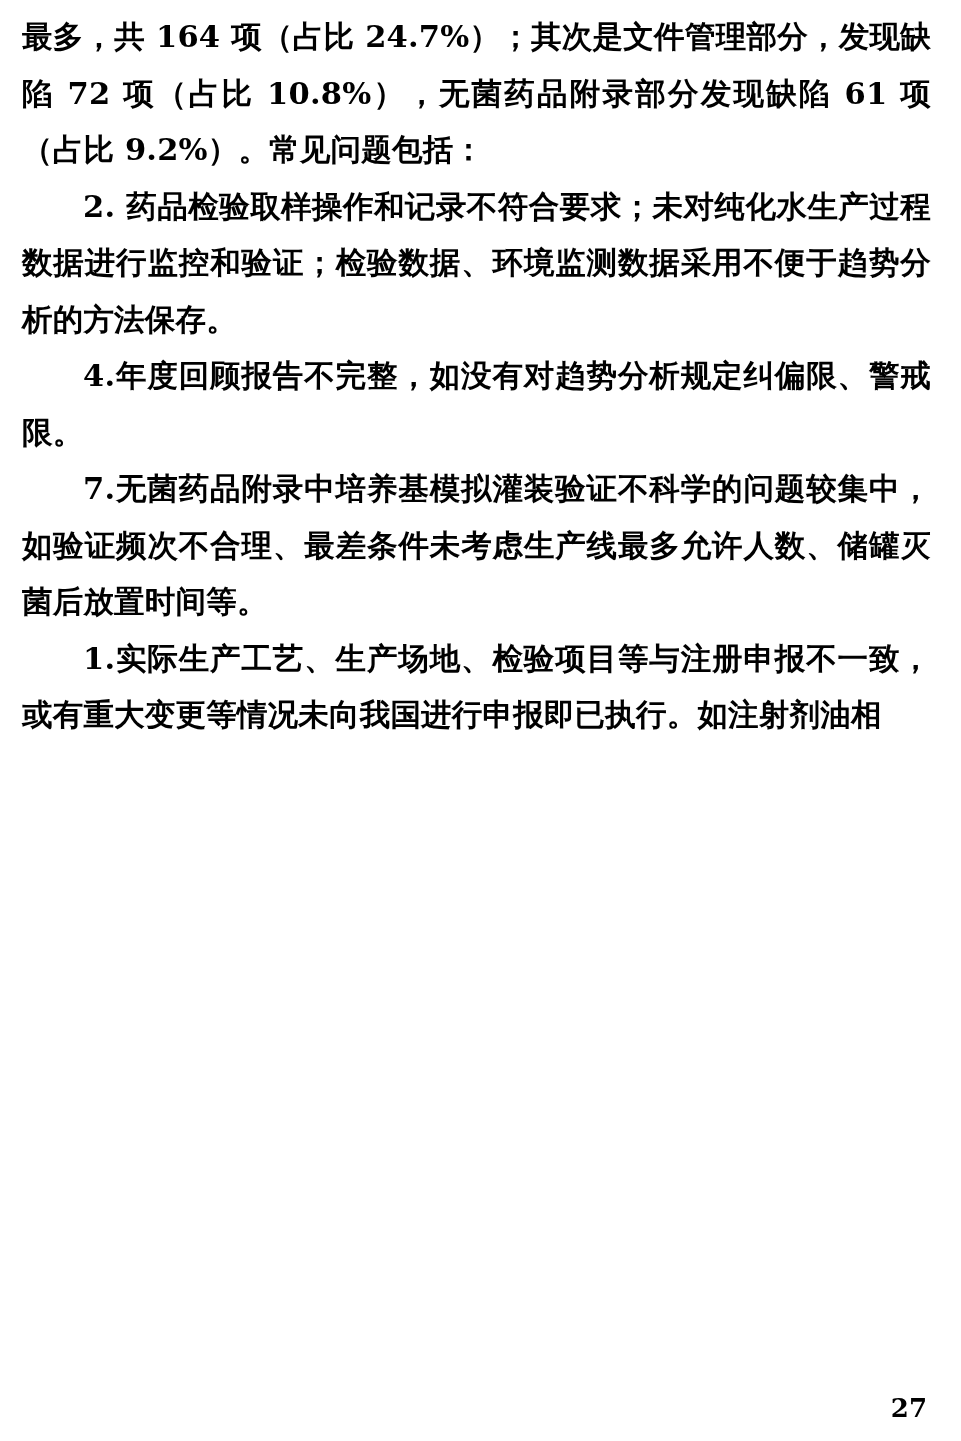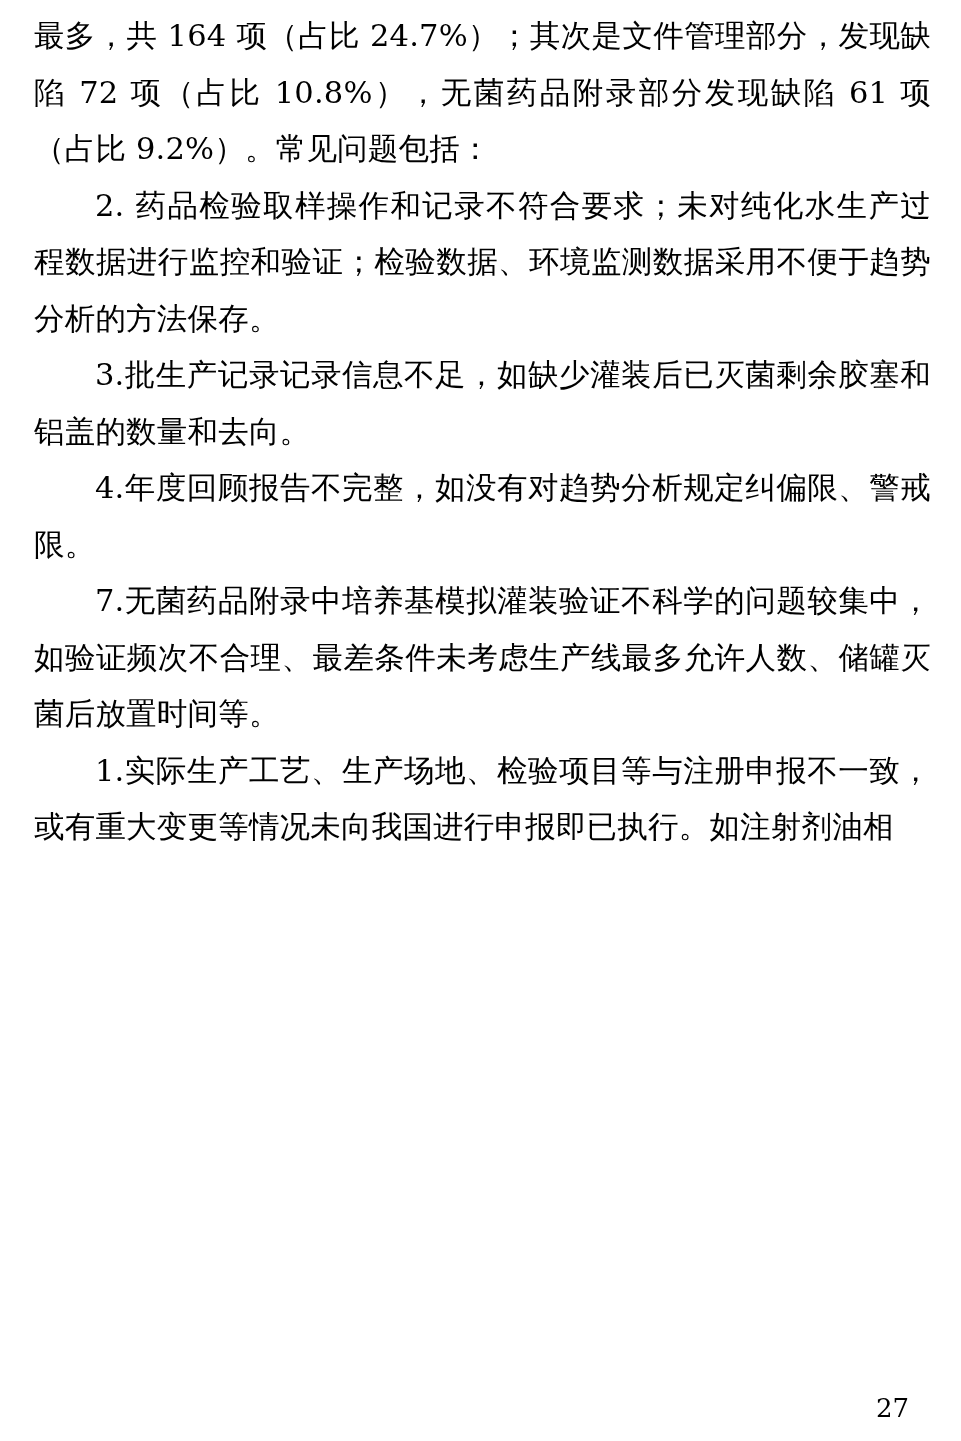"最多，共 164 项（占比 24.7%）；其次是文件管理部分，发现缺陷 72" .page { font-weight: none -> bold; padding: 8px 30px 0 34px -> 8px 30px 0 22px }
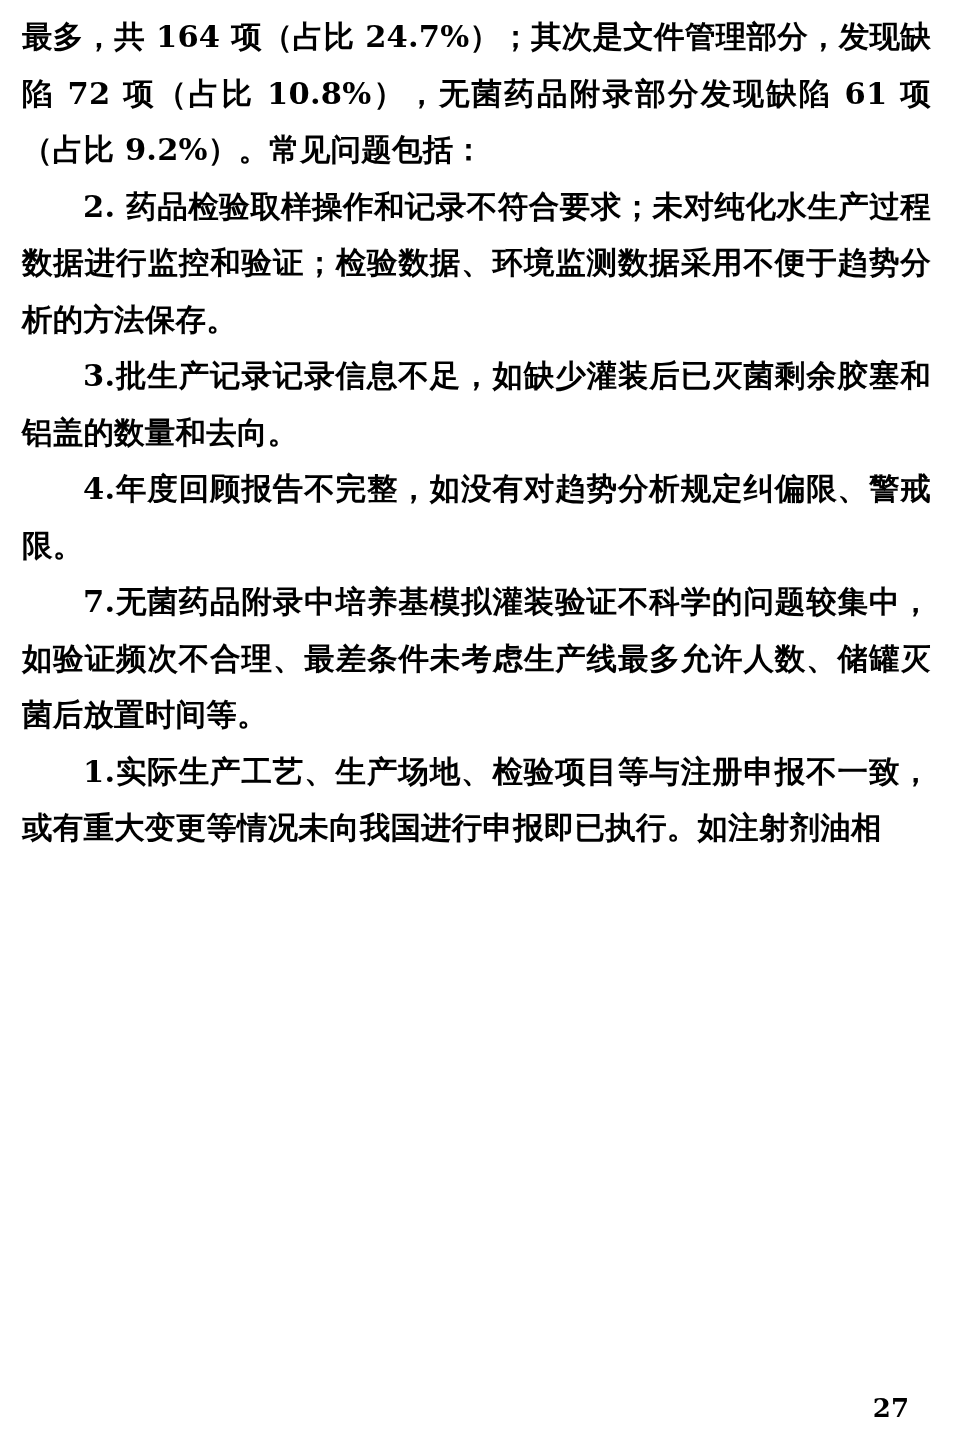"3.批生产记录记录信息不足，如缺少灌装后已灭菌剩余胶塞和铝盖的数量和去向。" p.indent { html: <p>3.批生产记录记录信息不足，如缺少灌装后已灭菌剩余胶塞和铝盖的数量和去向。</p> -> none }
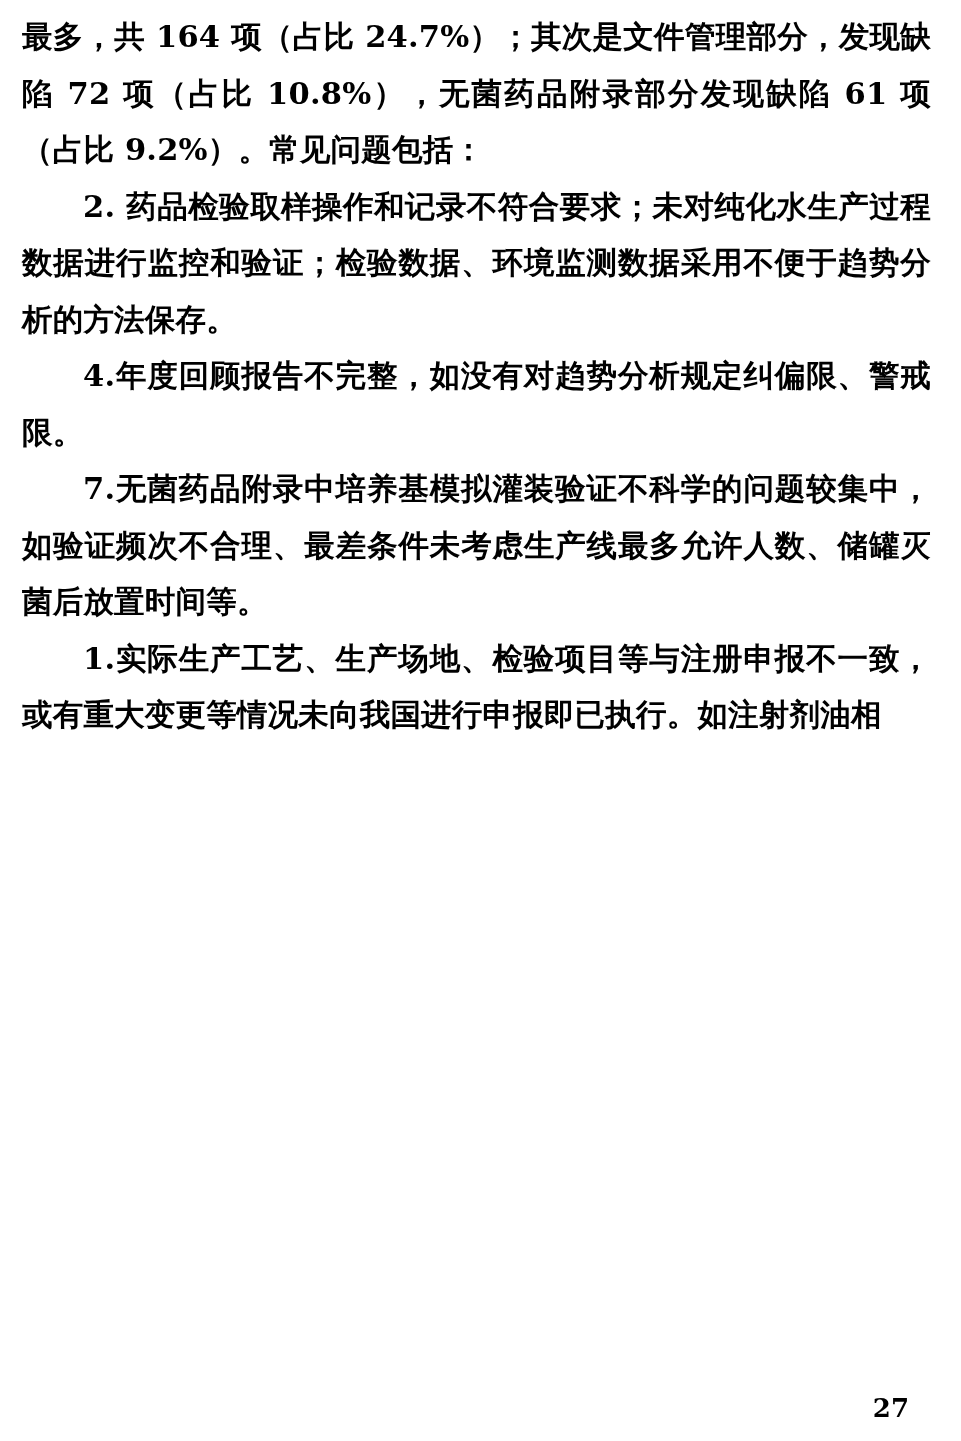"27" .page-number { right: 52px -> 34px }
